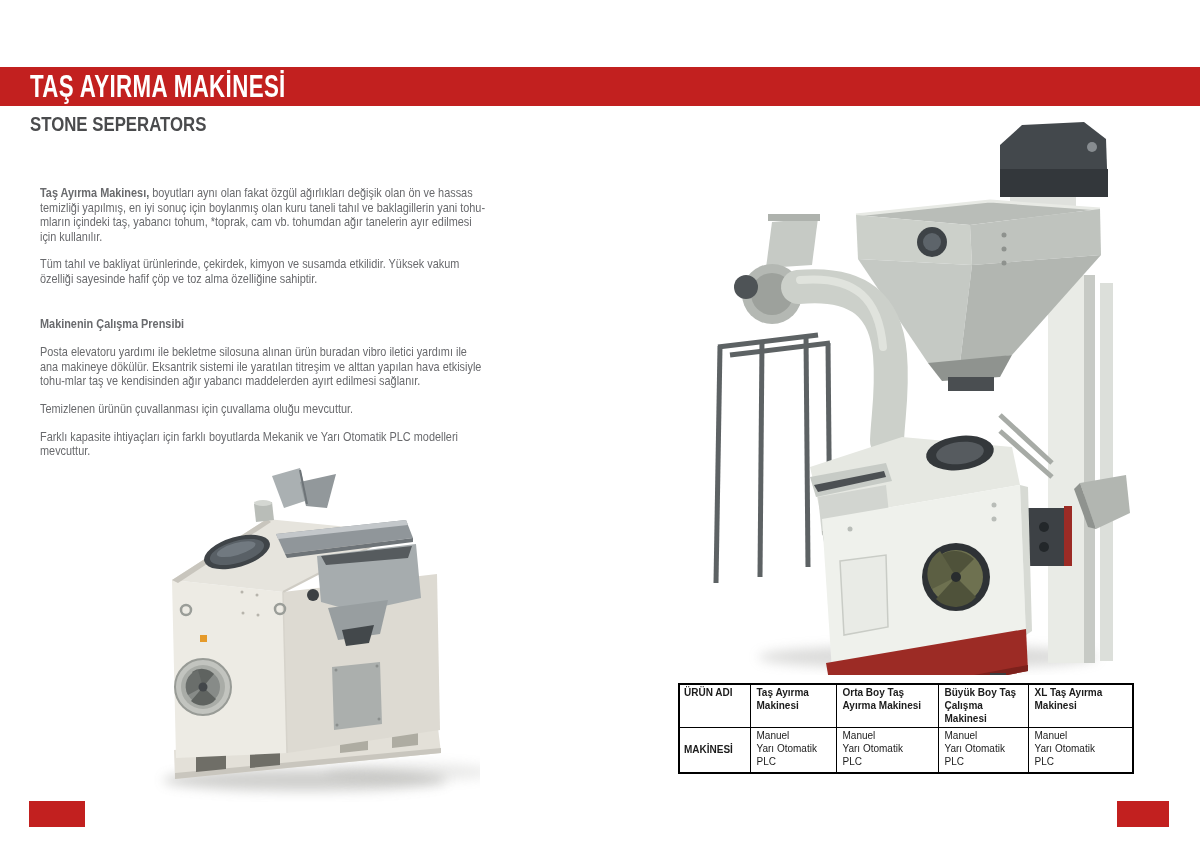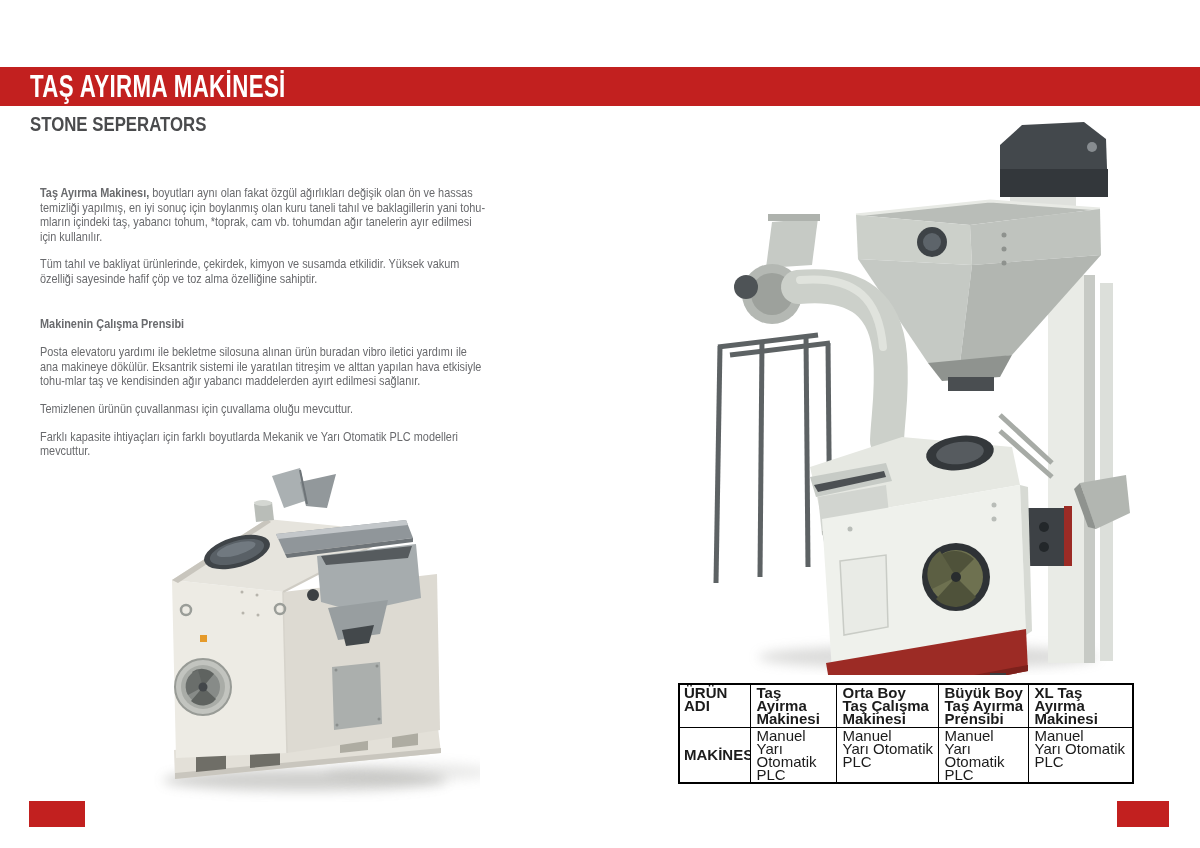"ÜRÜN ADI" .product-table { font-size: 15px -> 10px }
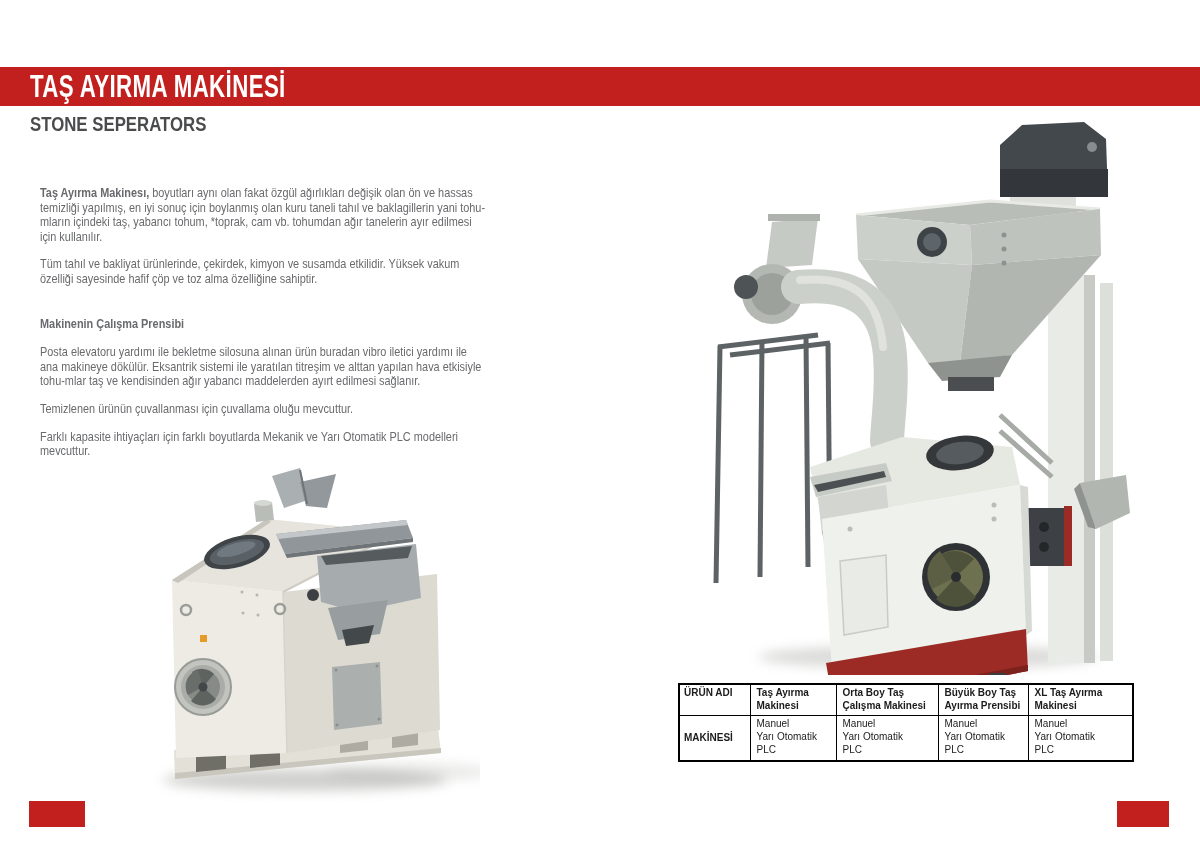"Orta Boy Taş Çalışma Makinesi" td.name { text: Çalışma -> Ayırma }
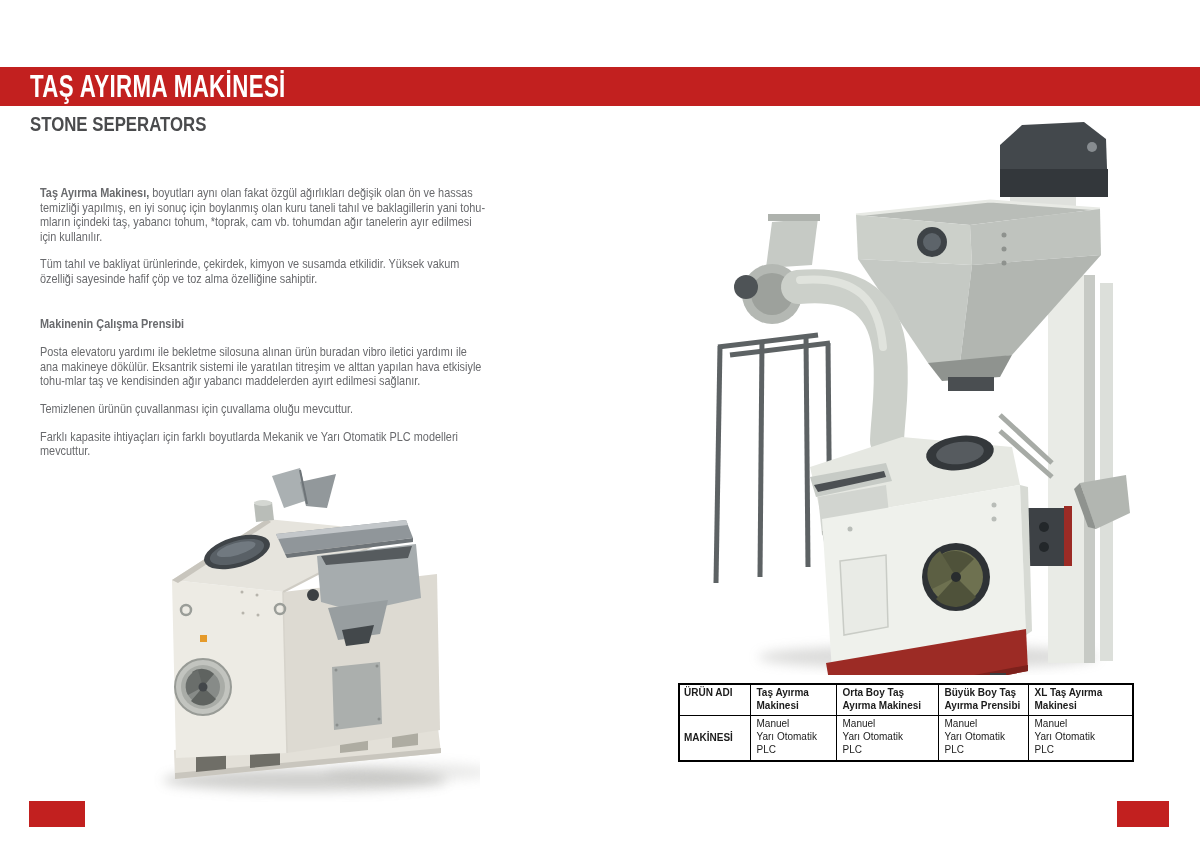"Büyük Boy Taş Ayırma Prensibi" td.name { text: Ayırma Prensibi -> Çalışma Makinesi }
